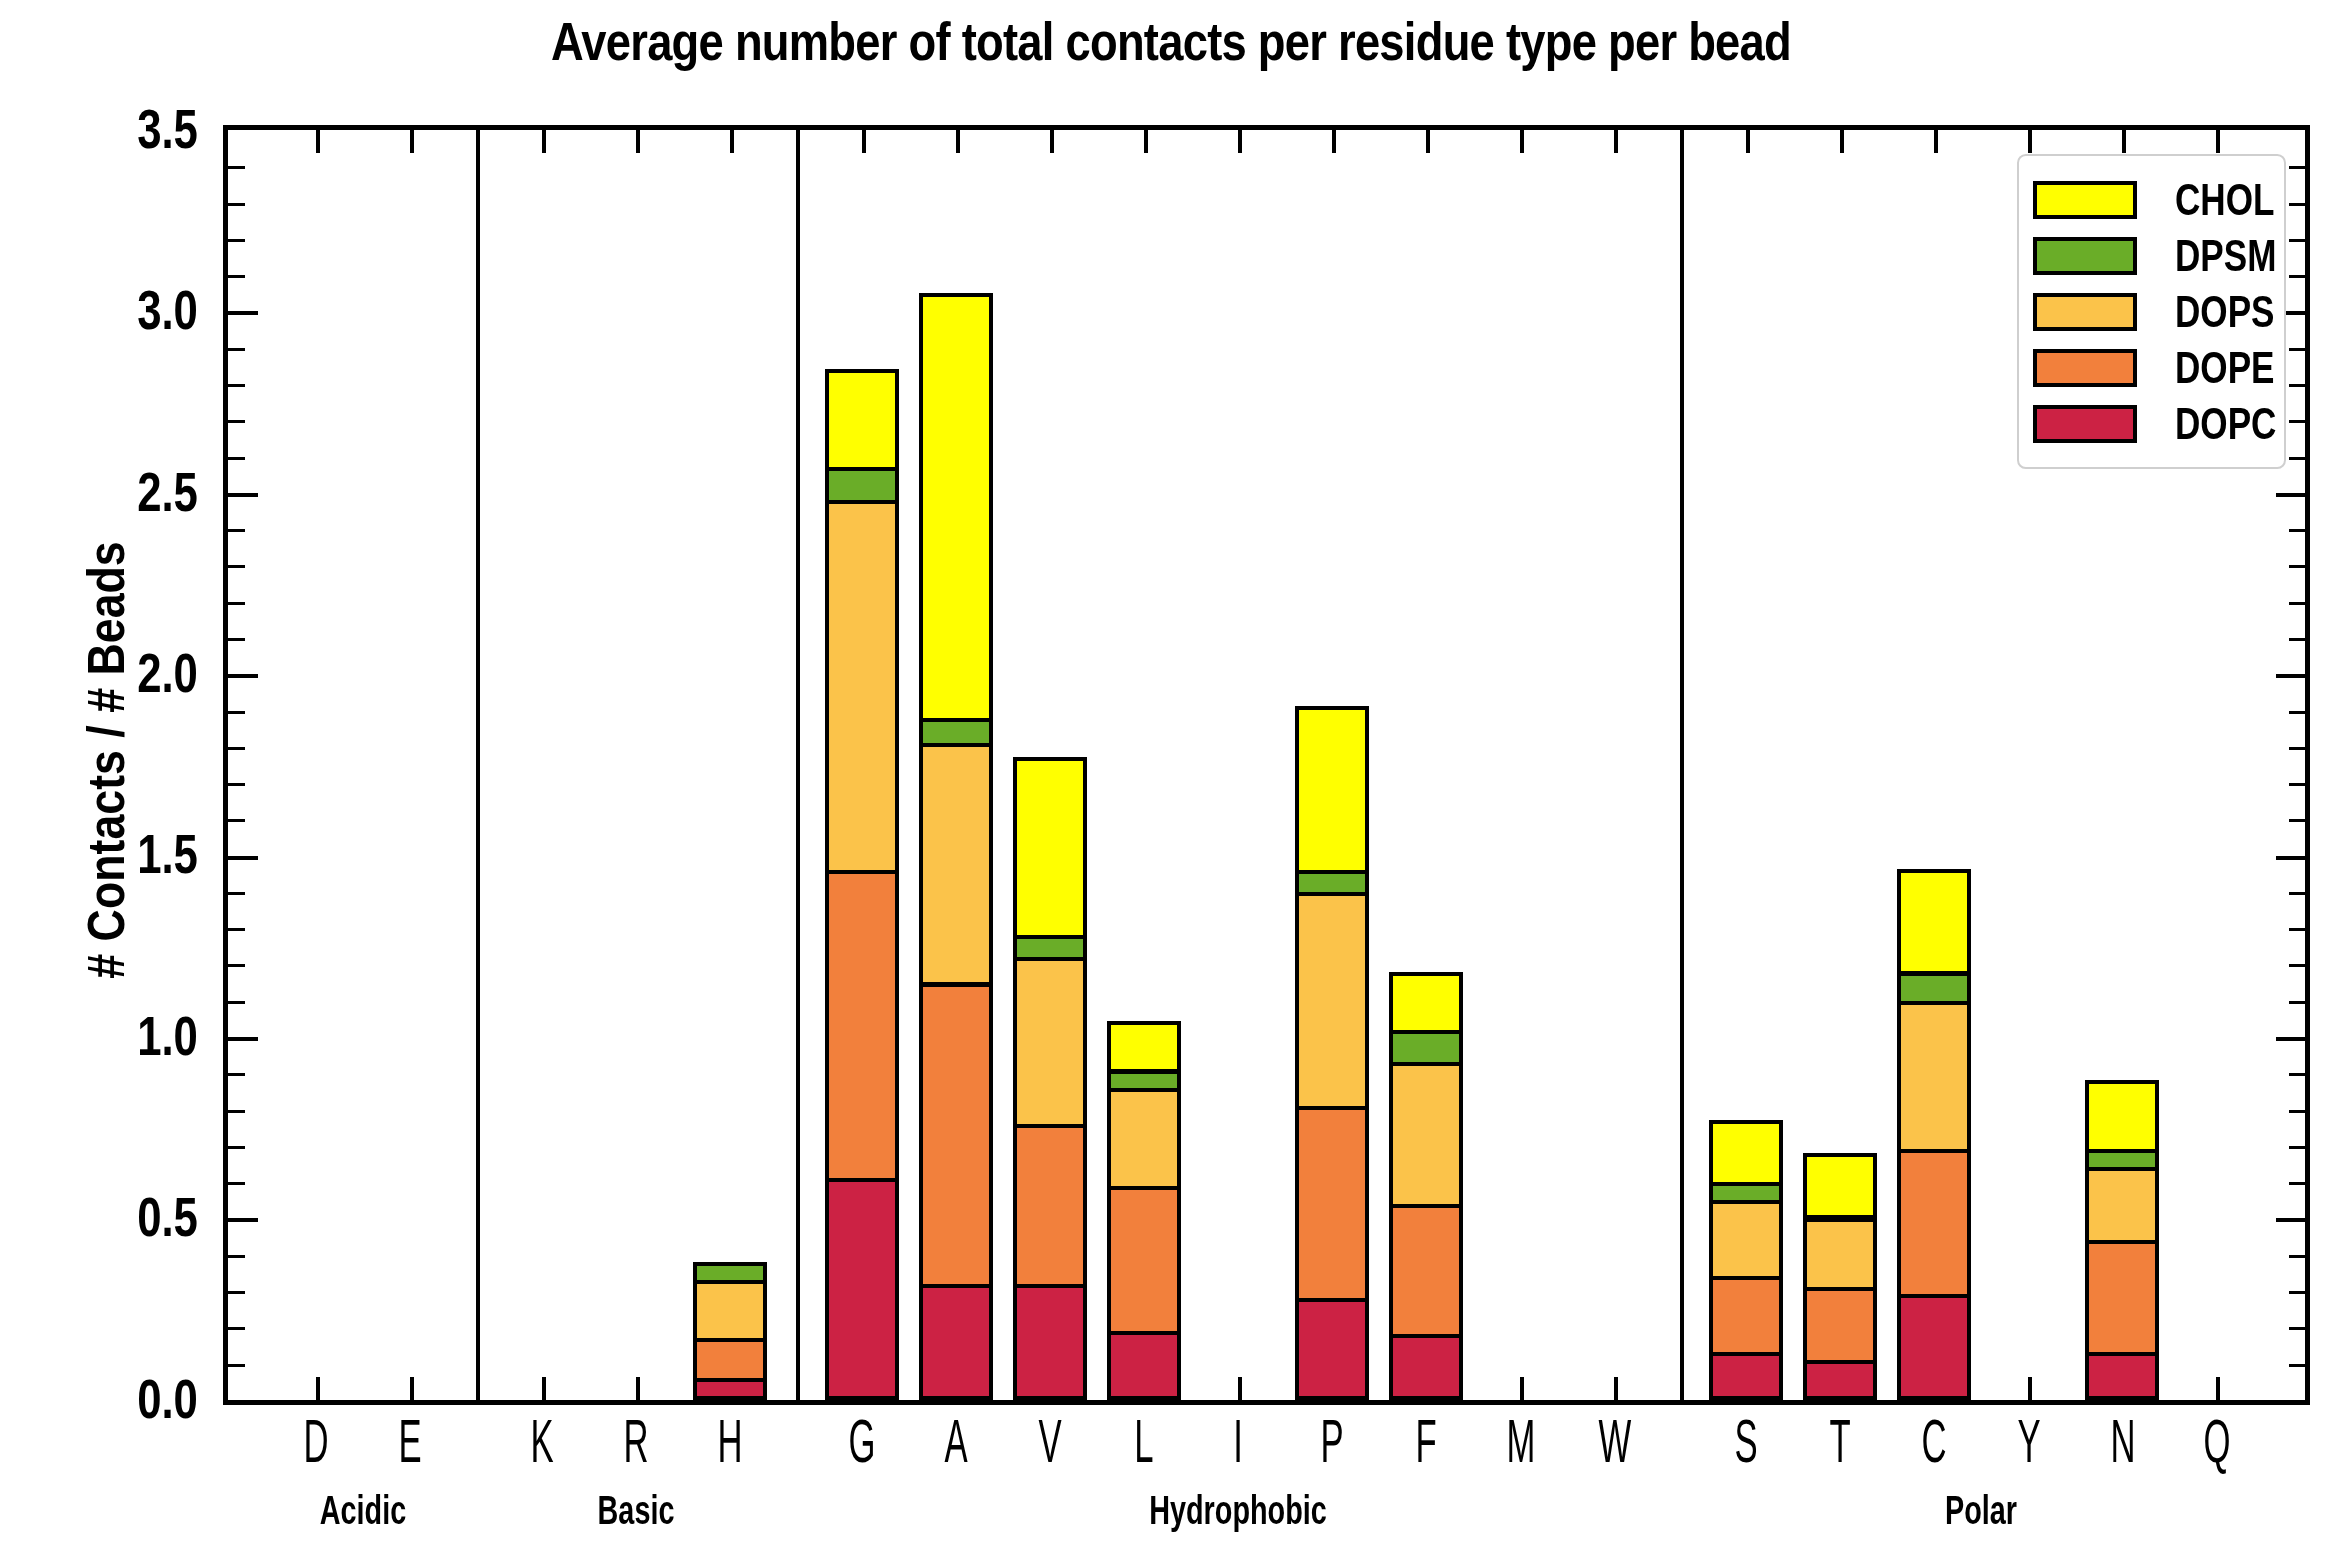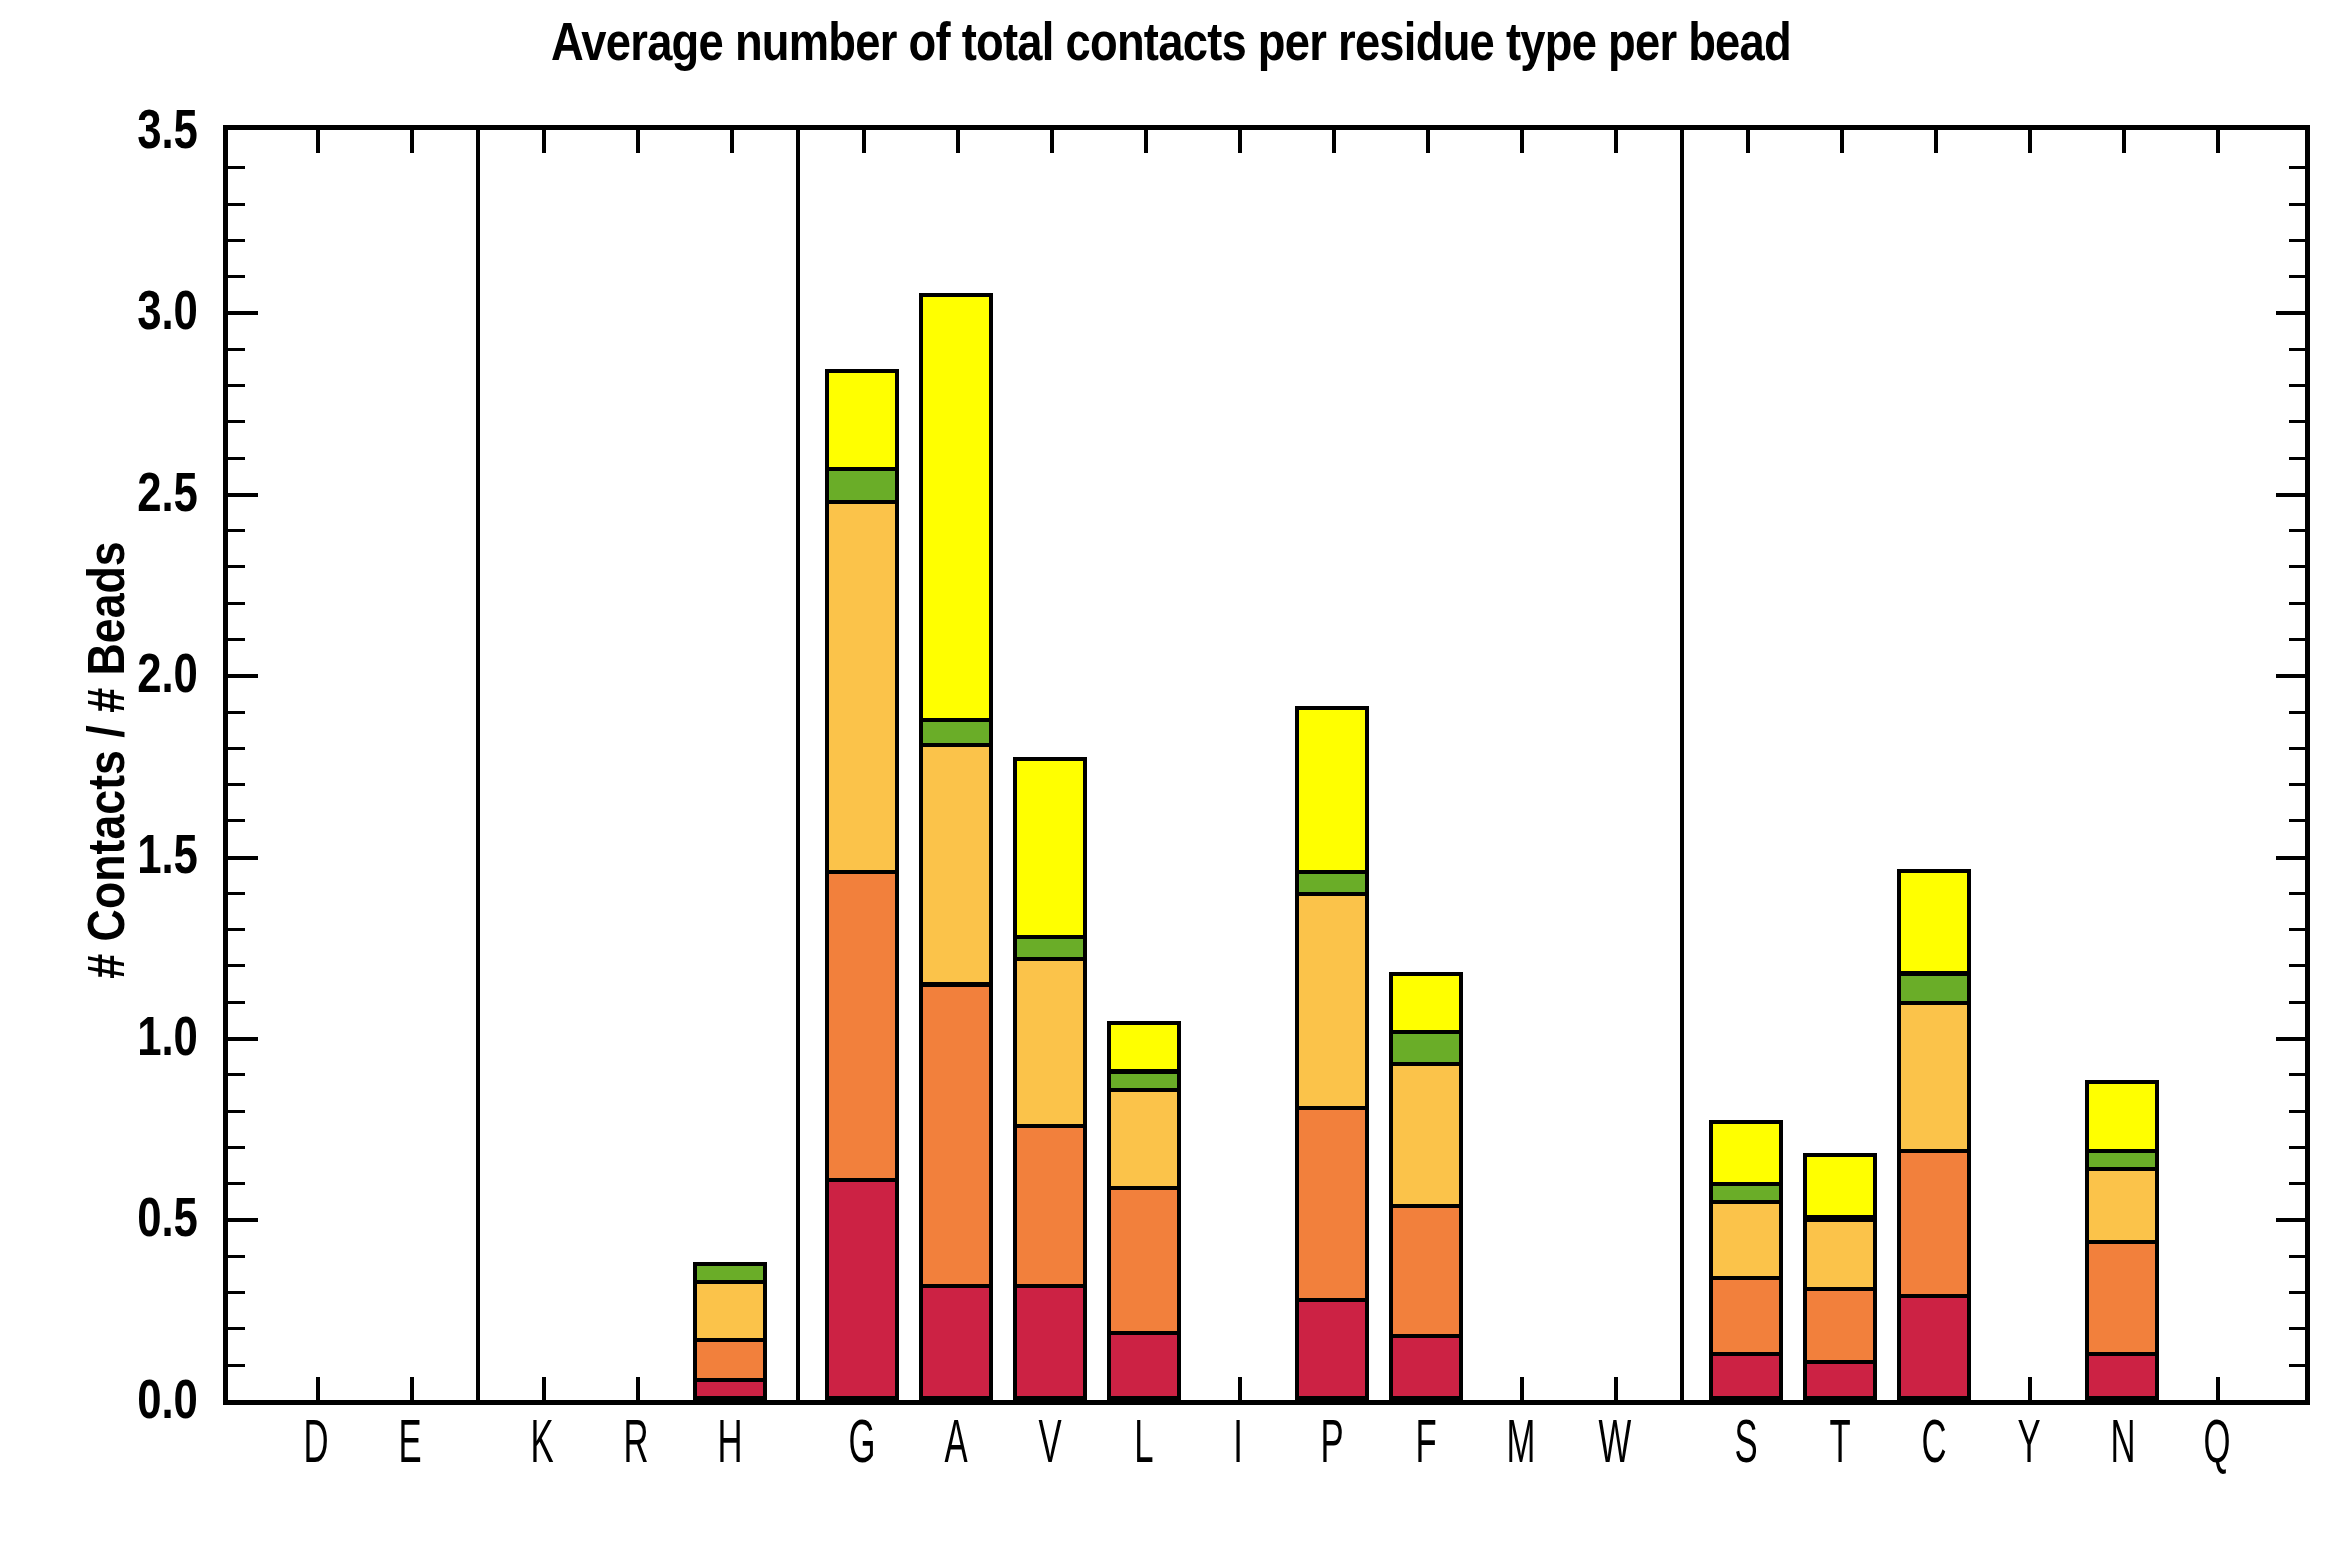"CHOL" div { html: none -> <div> <div> <div></div> <div>CHOL</div> </div> <div> <div></div> <div>DPSM</div> </div> <div> <div></div> <div>DOPS</div> </div> <div> <div></div> <div>DOPE</div> </div> <div> <div></div> <div>DOPC</div> </div> </div> }
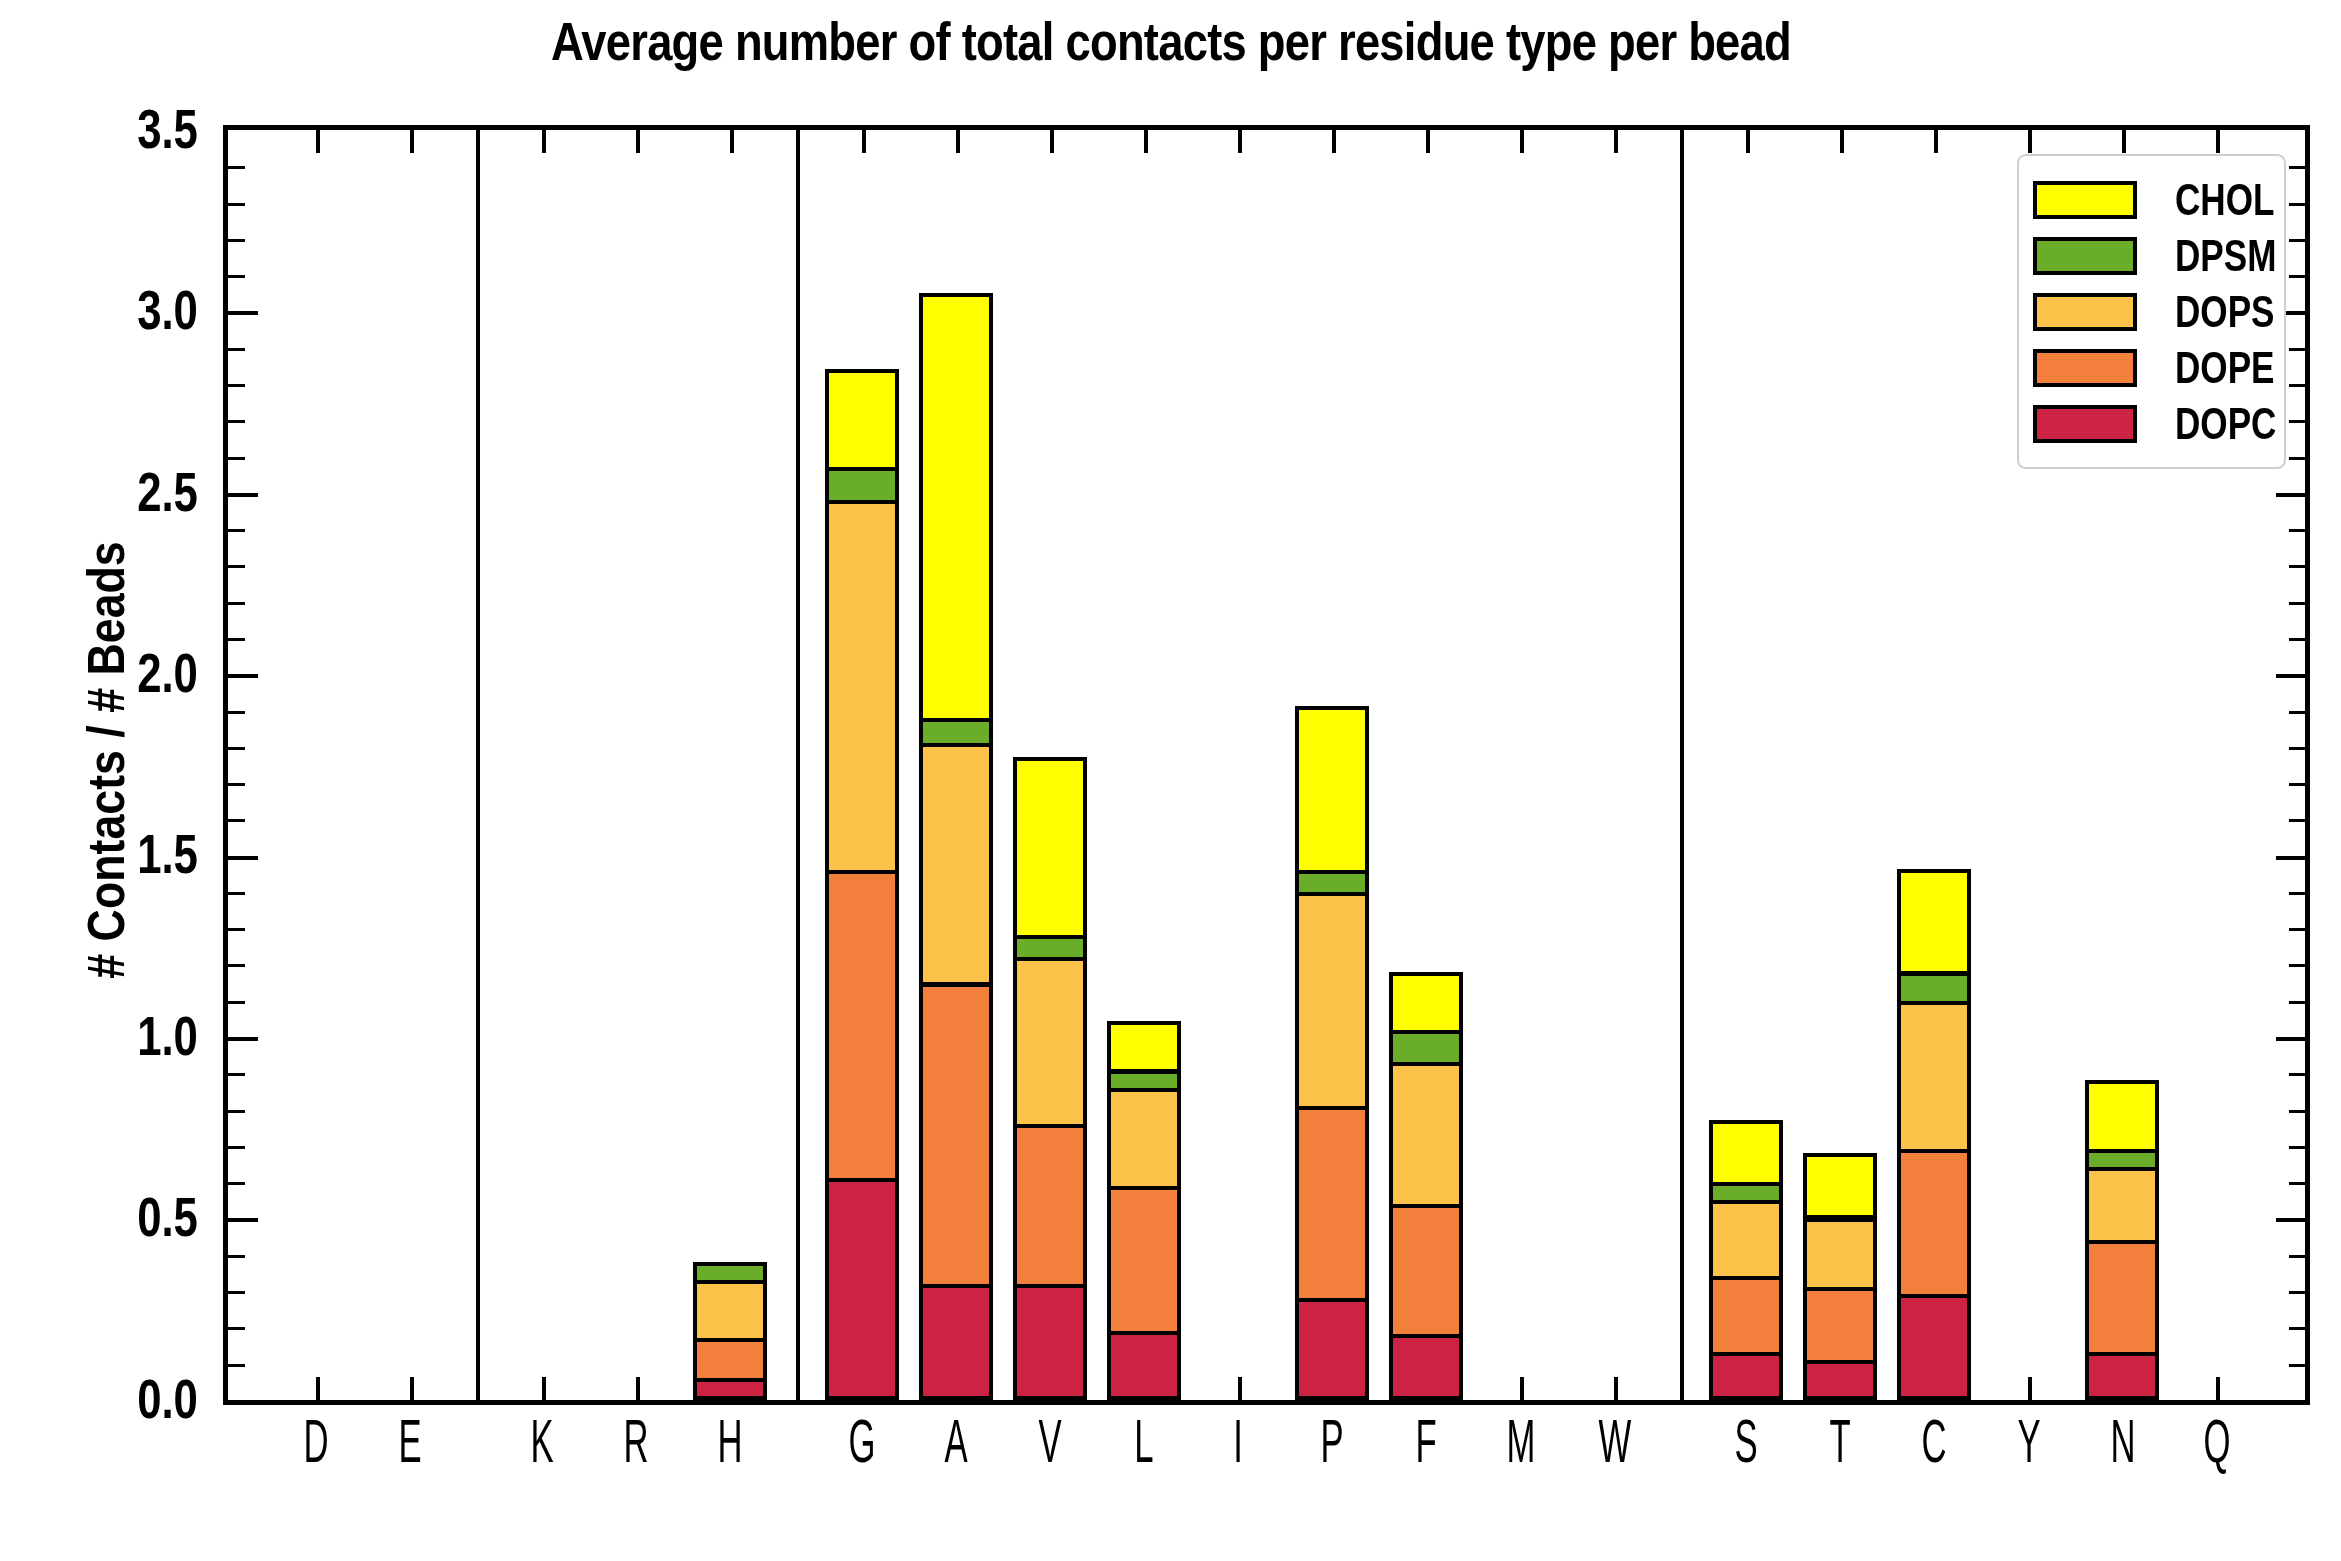"Acidic" div { html: none -> <div> <div>Acidic</div> <div>Basic</div> <div>Hydrophobic</div> <div>Polar</div> </div> }
